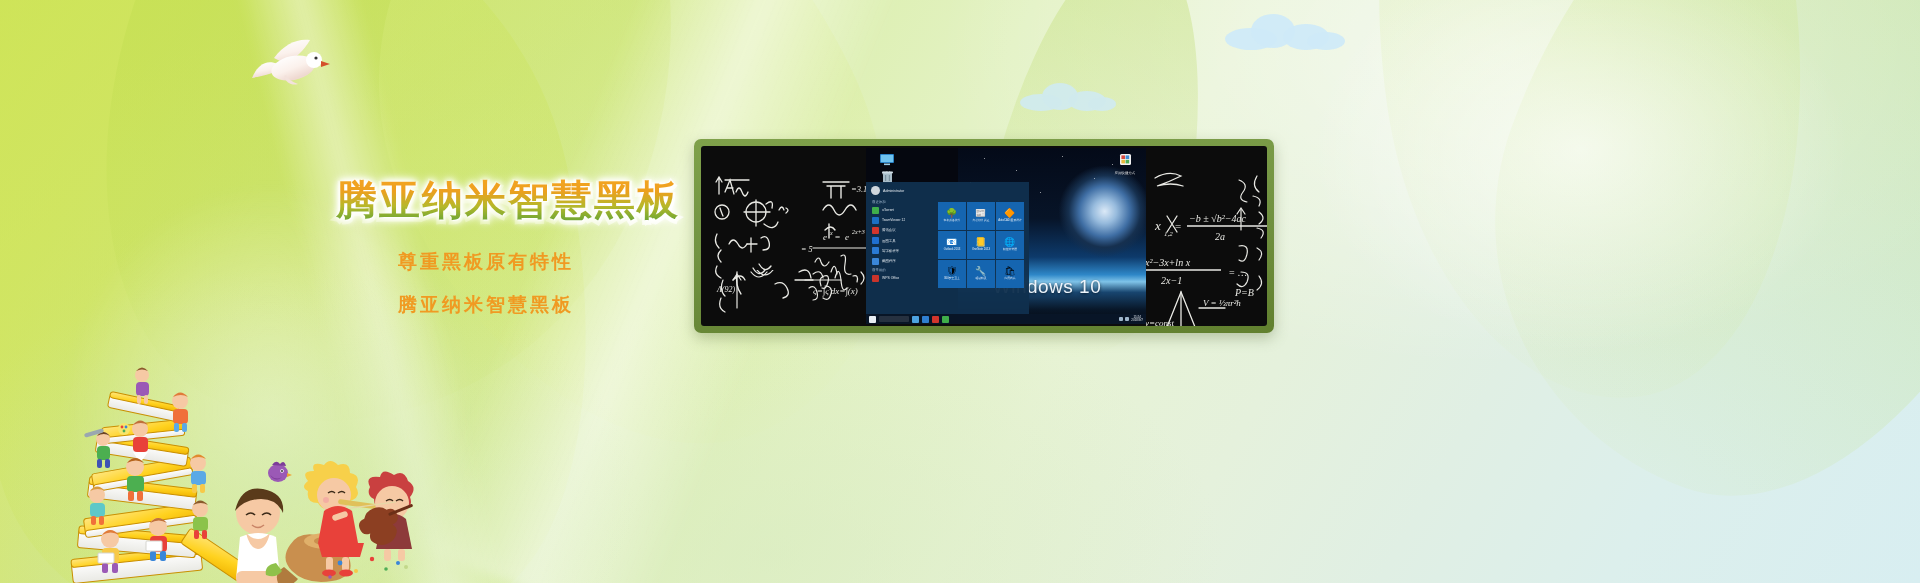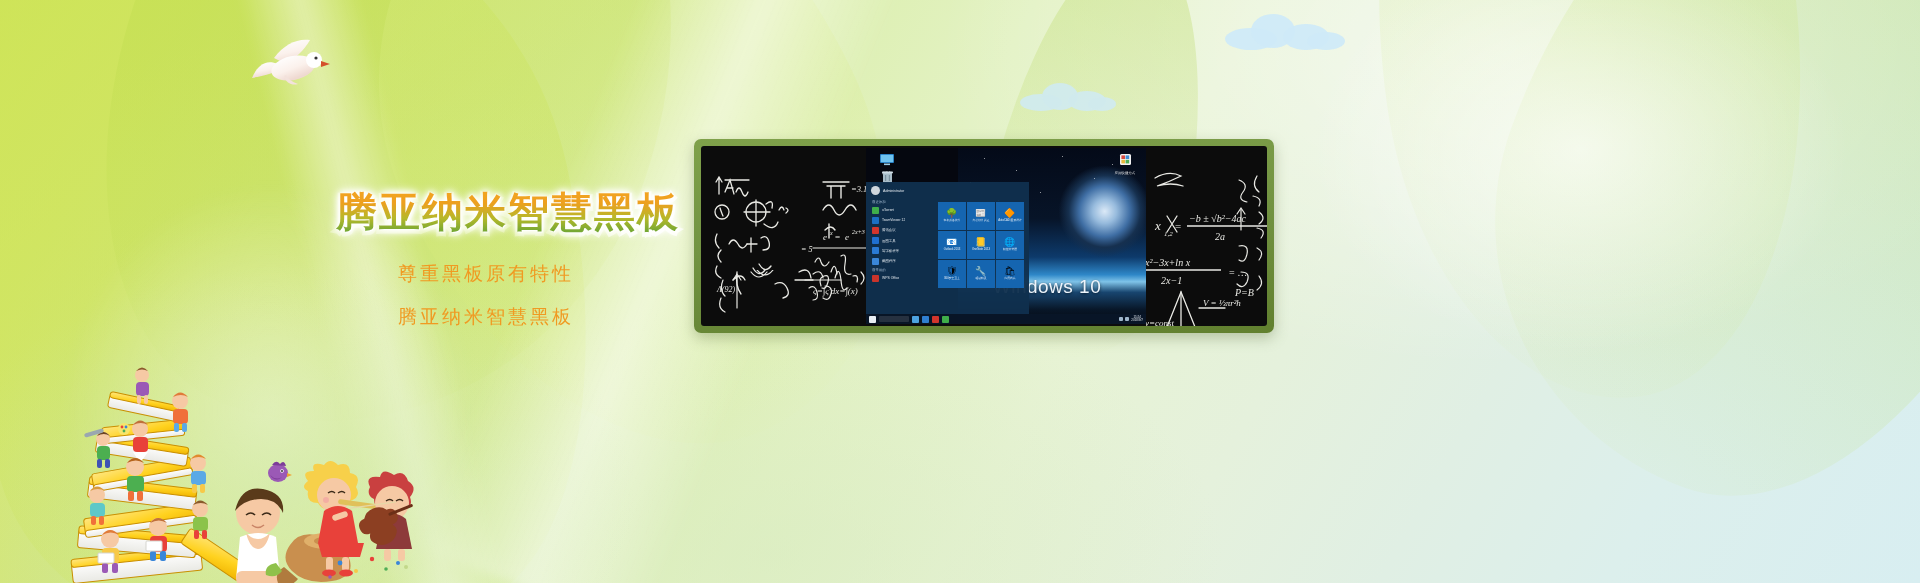"腾亚纳米智慧黑板" .text-block { margin-top: 12px -> none }
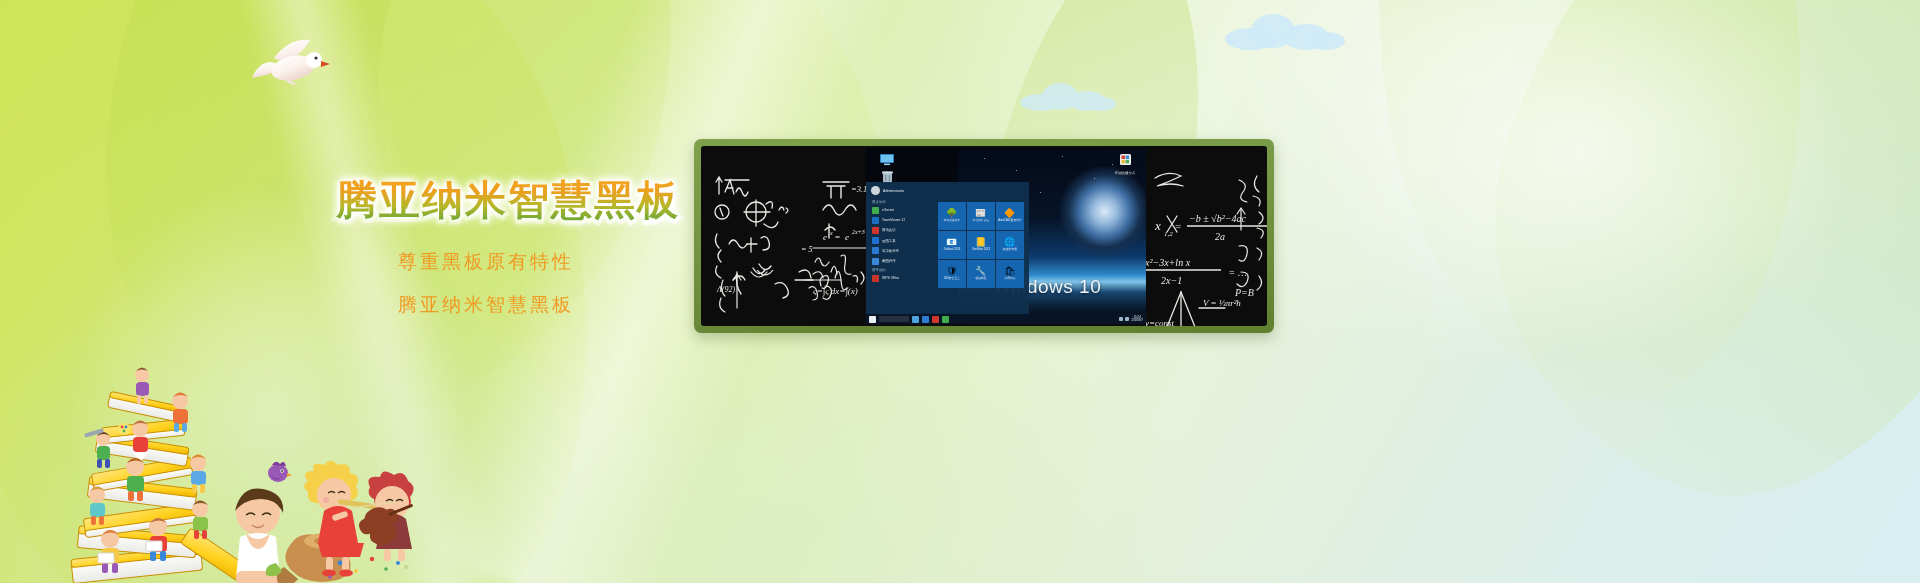"尊重黑板原有特性" .subline { font-weight: none -> bold }
